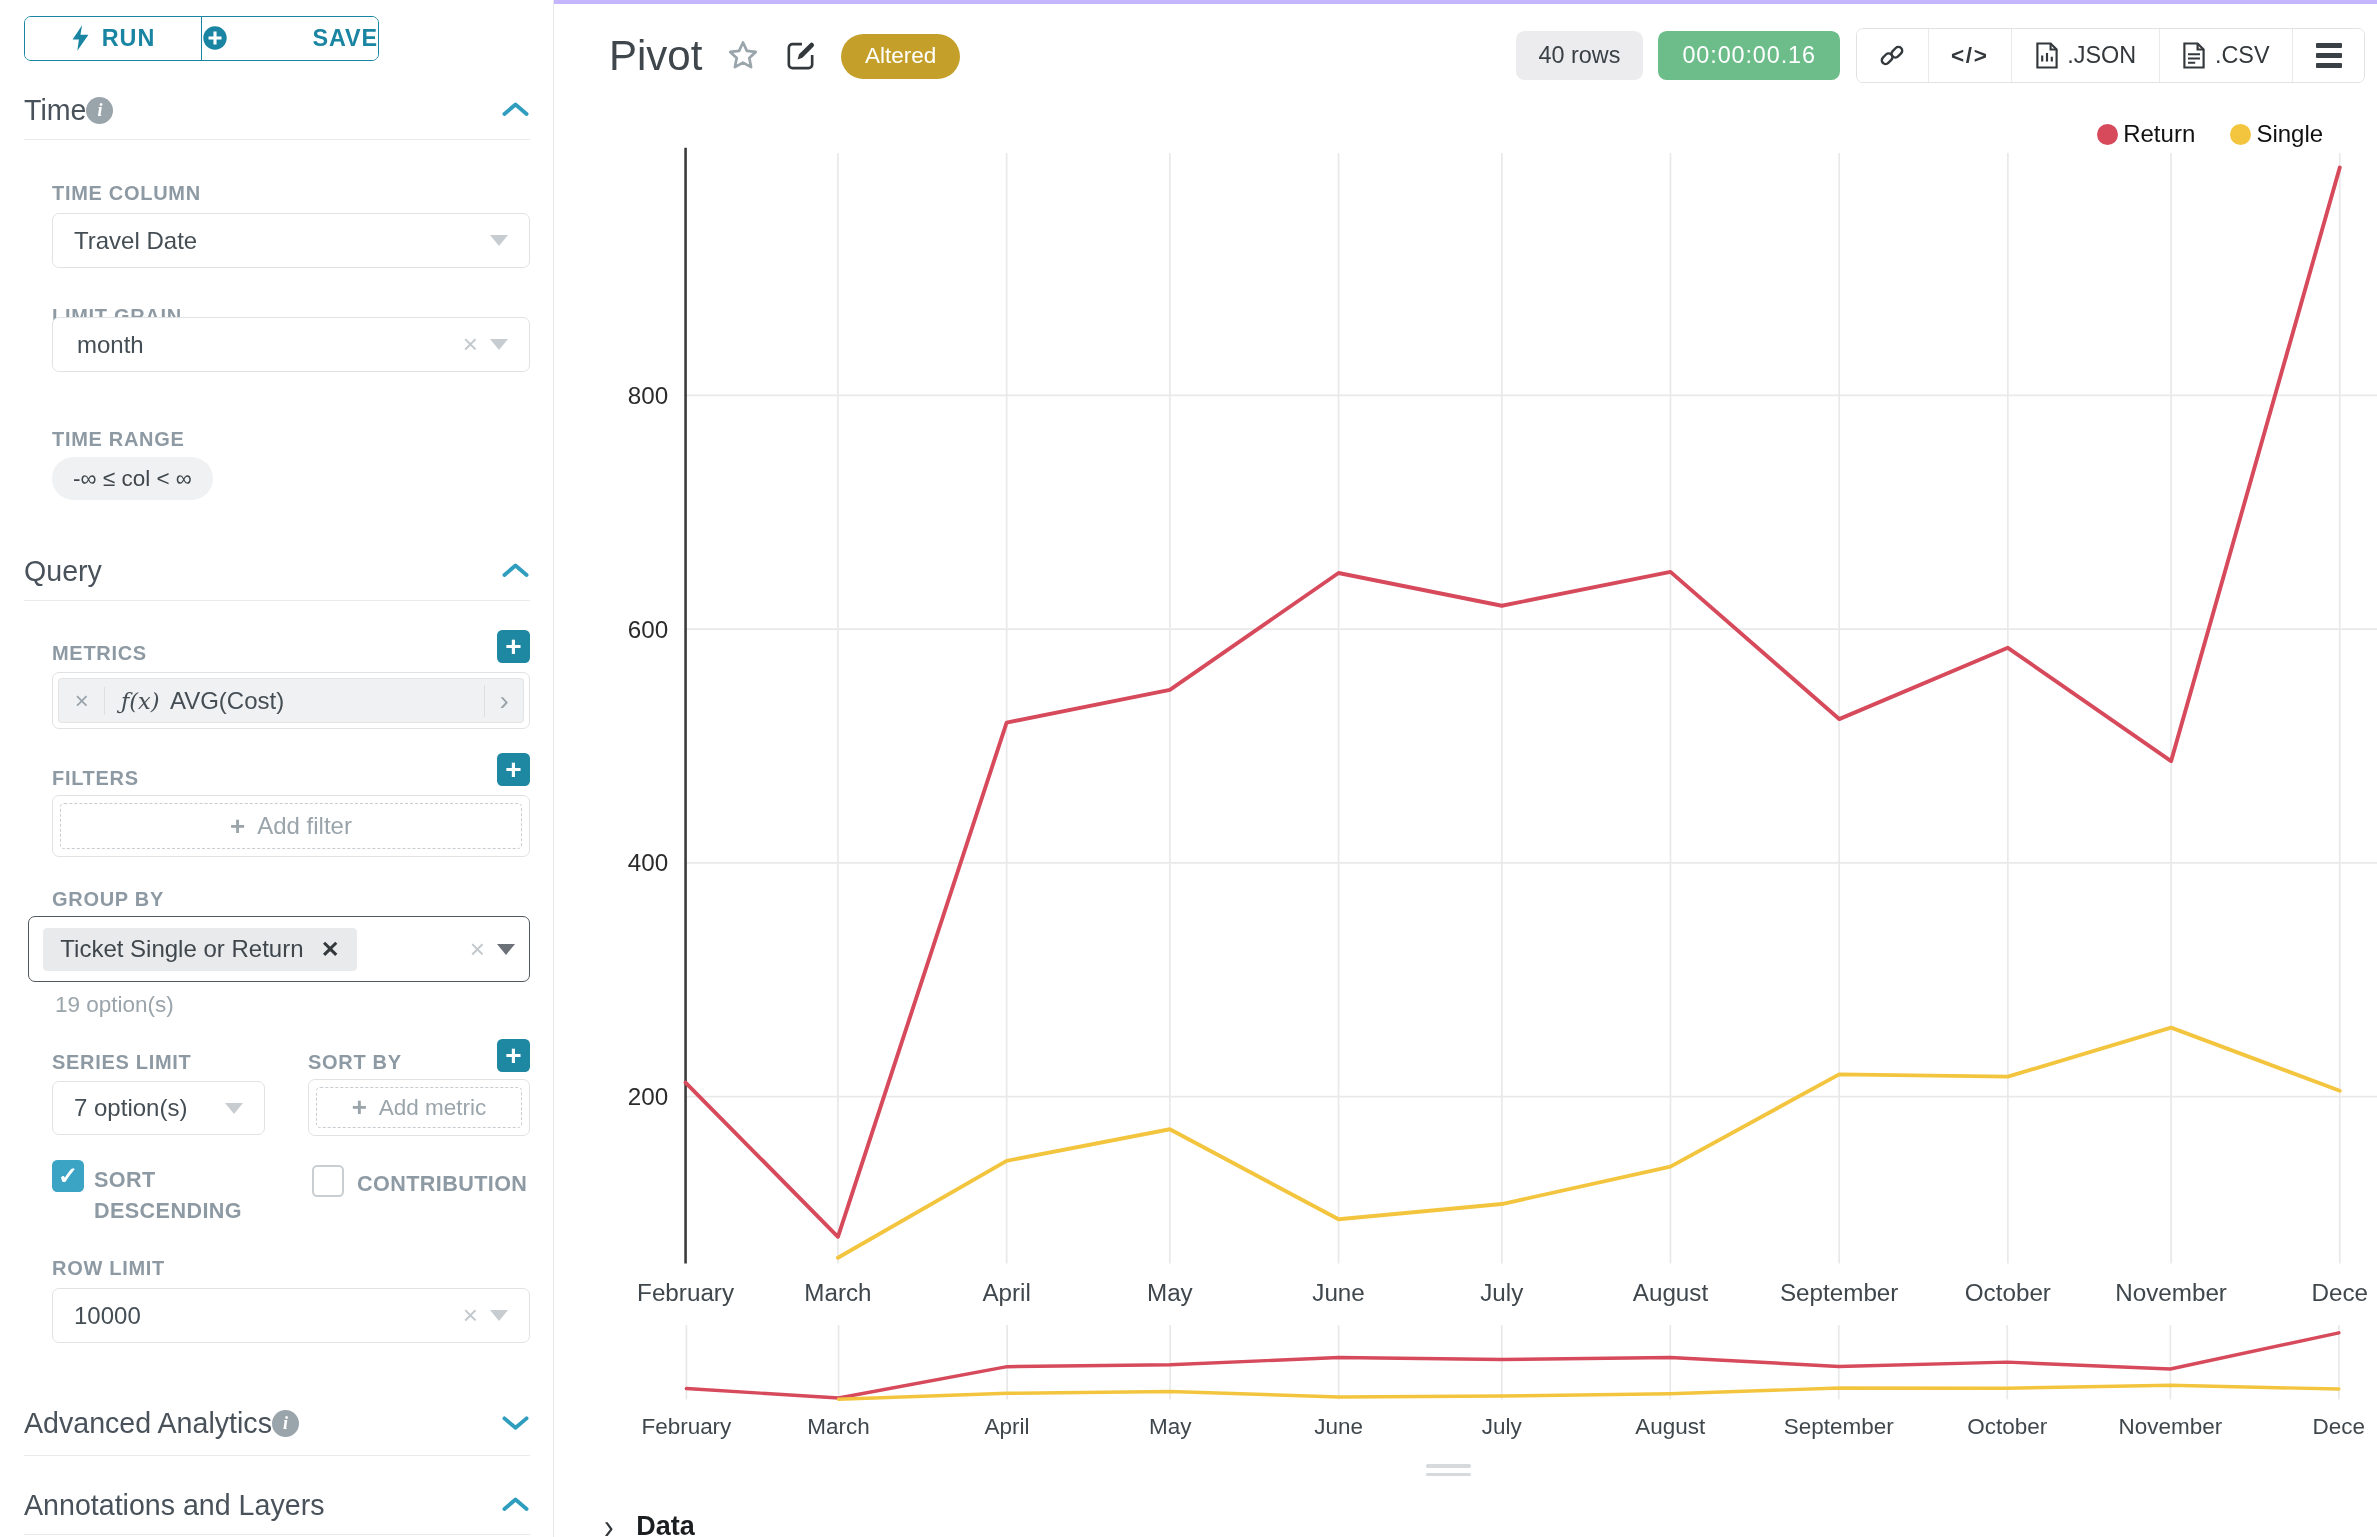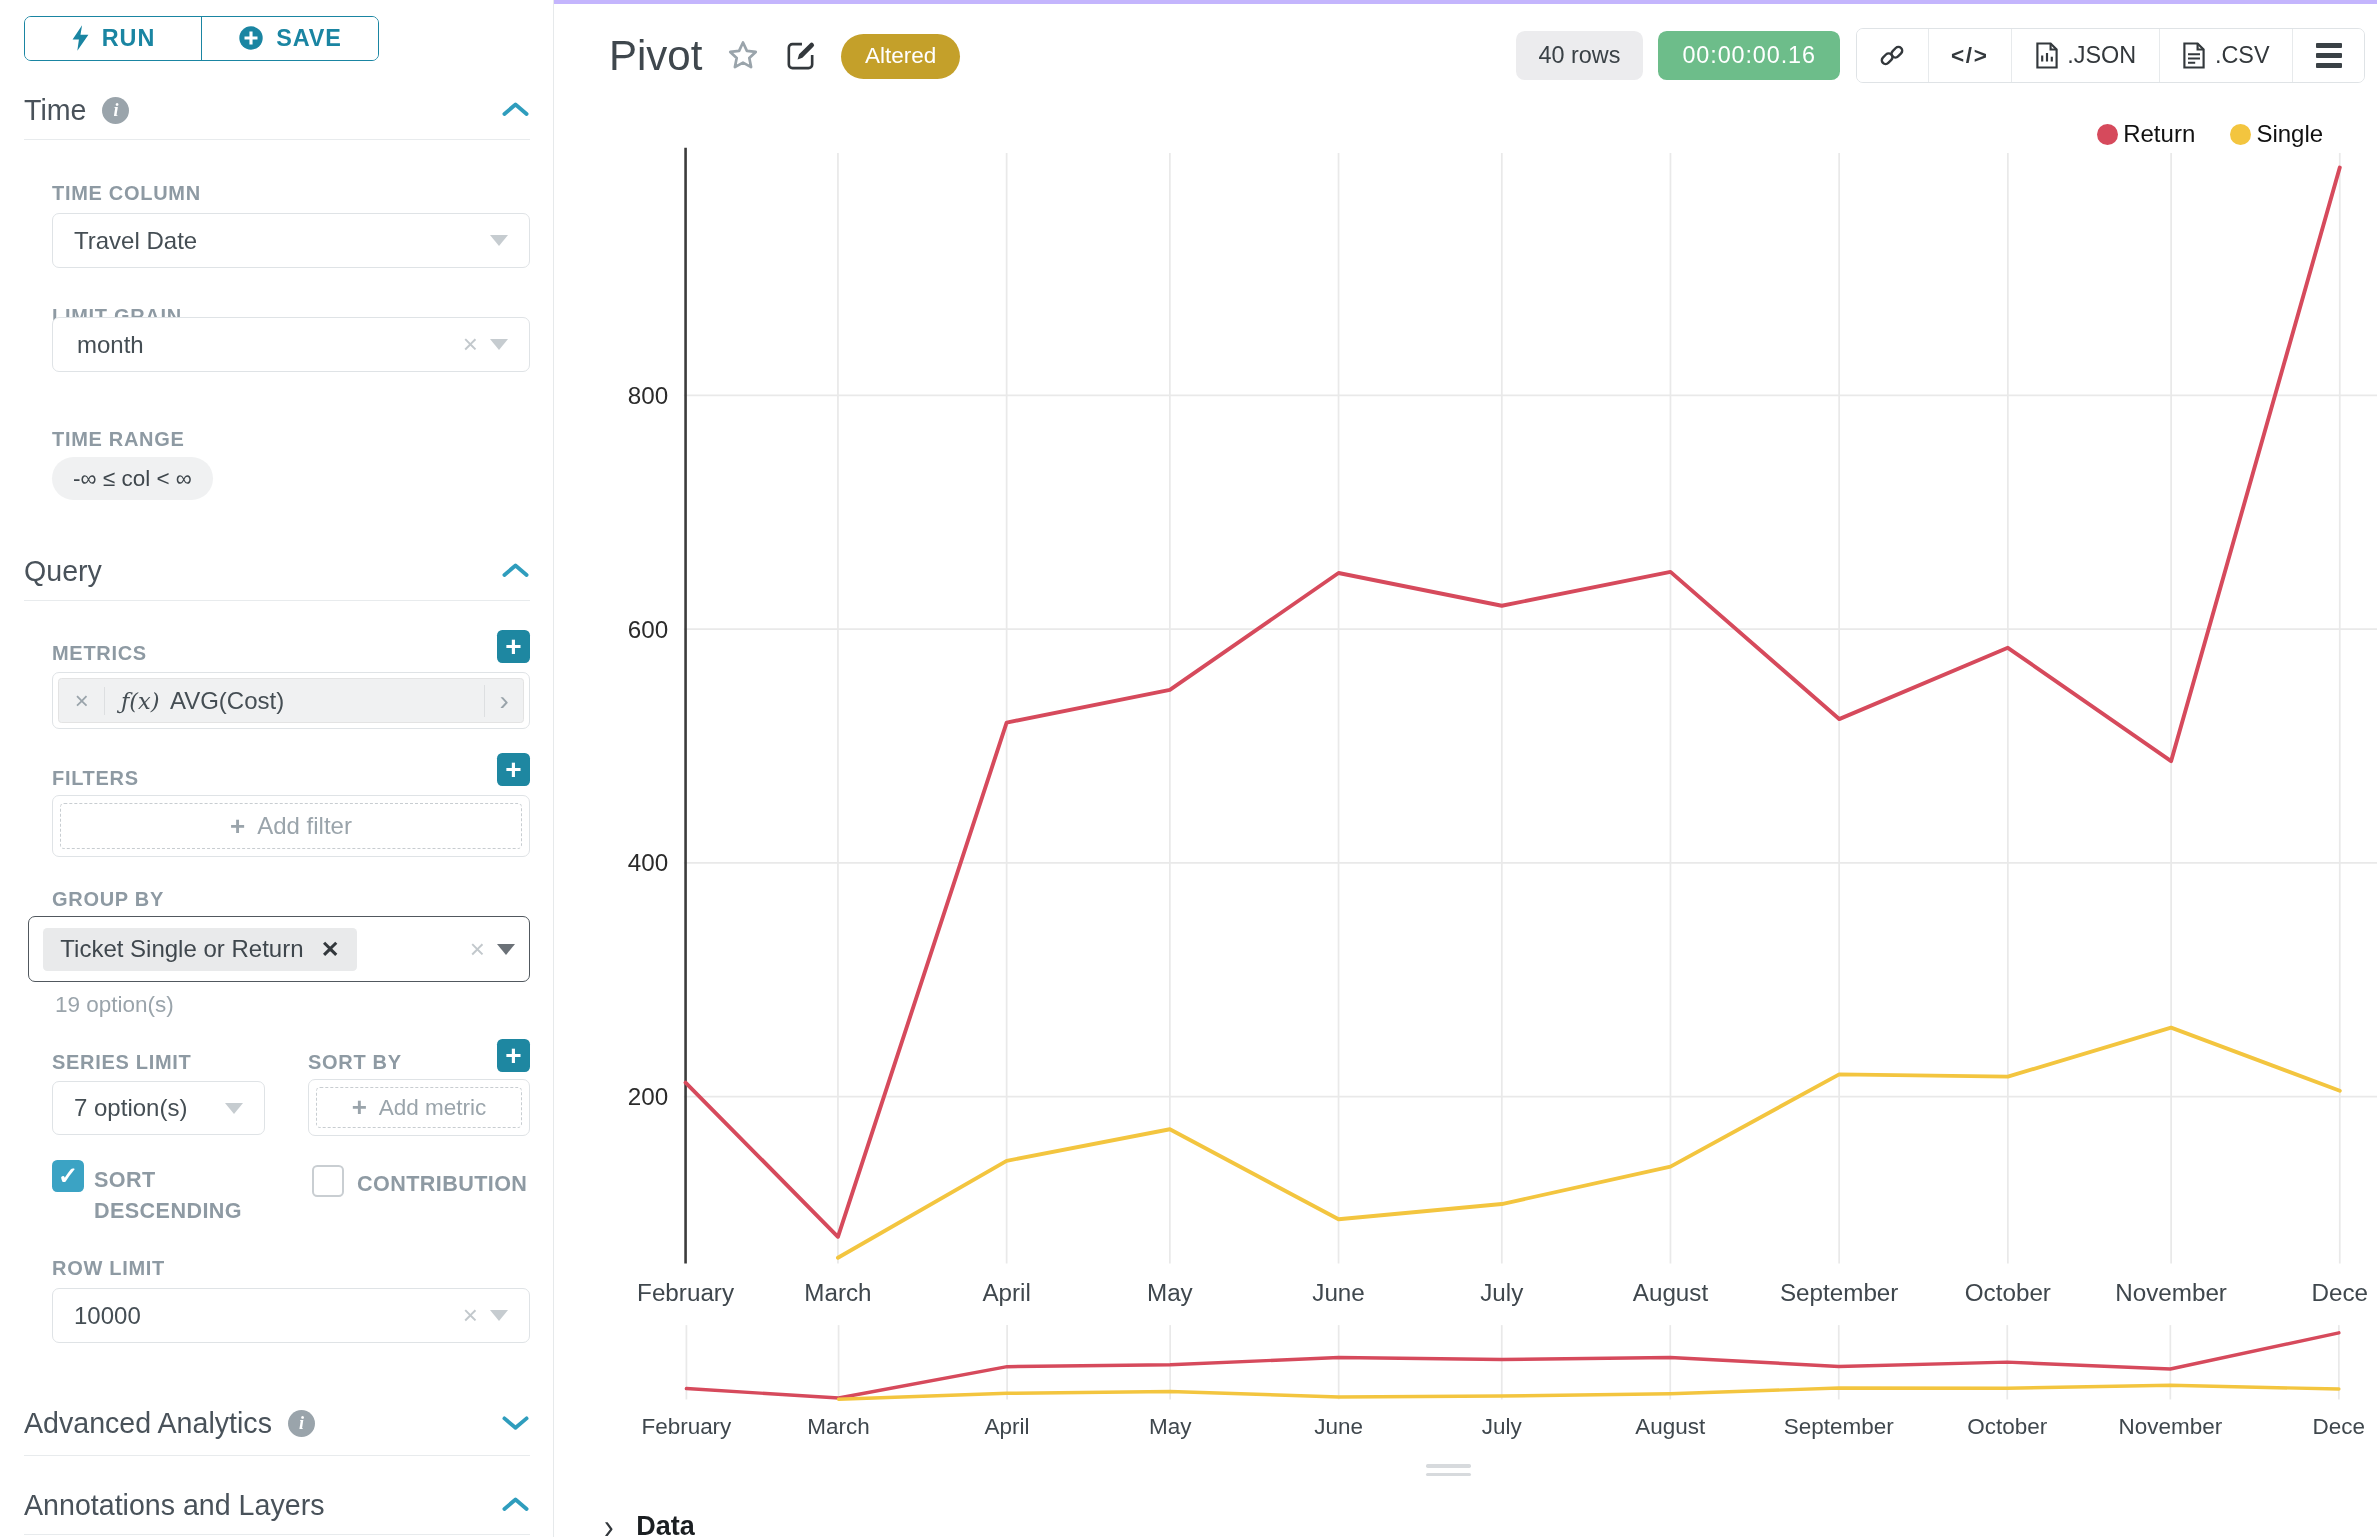"SAVE" .btn-half + .btn-half { justify-content: none -> space-between }
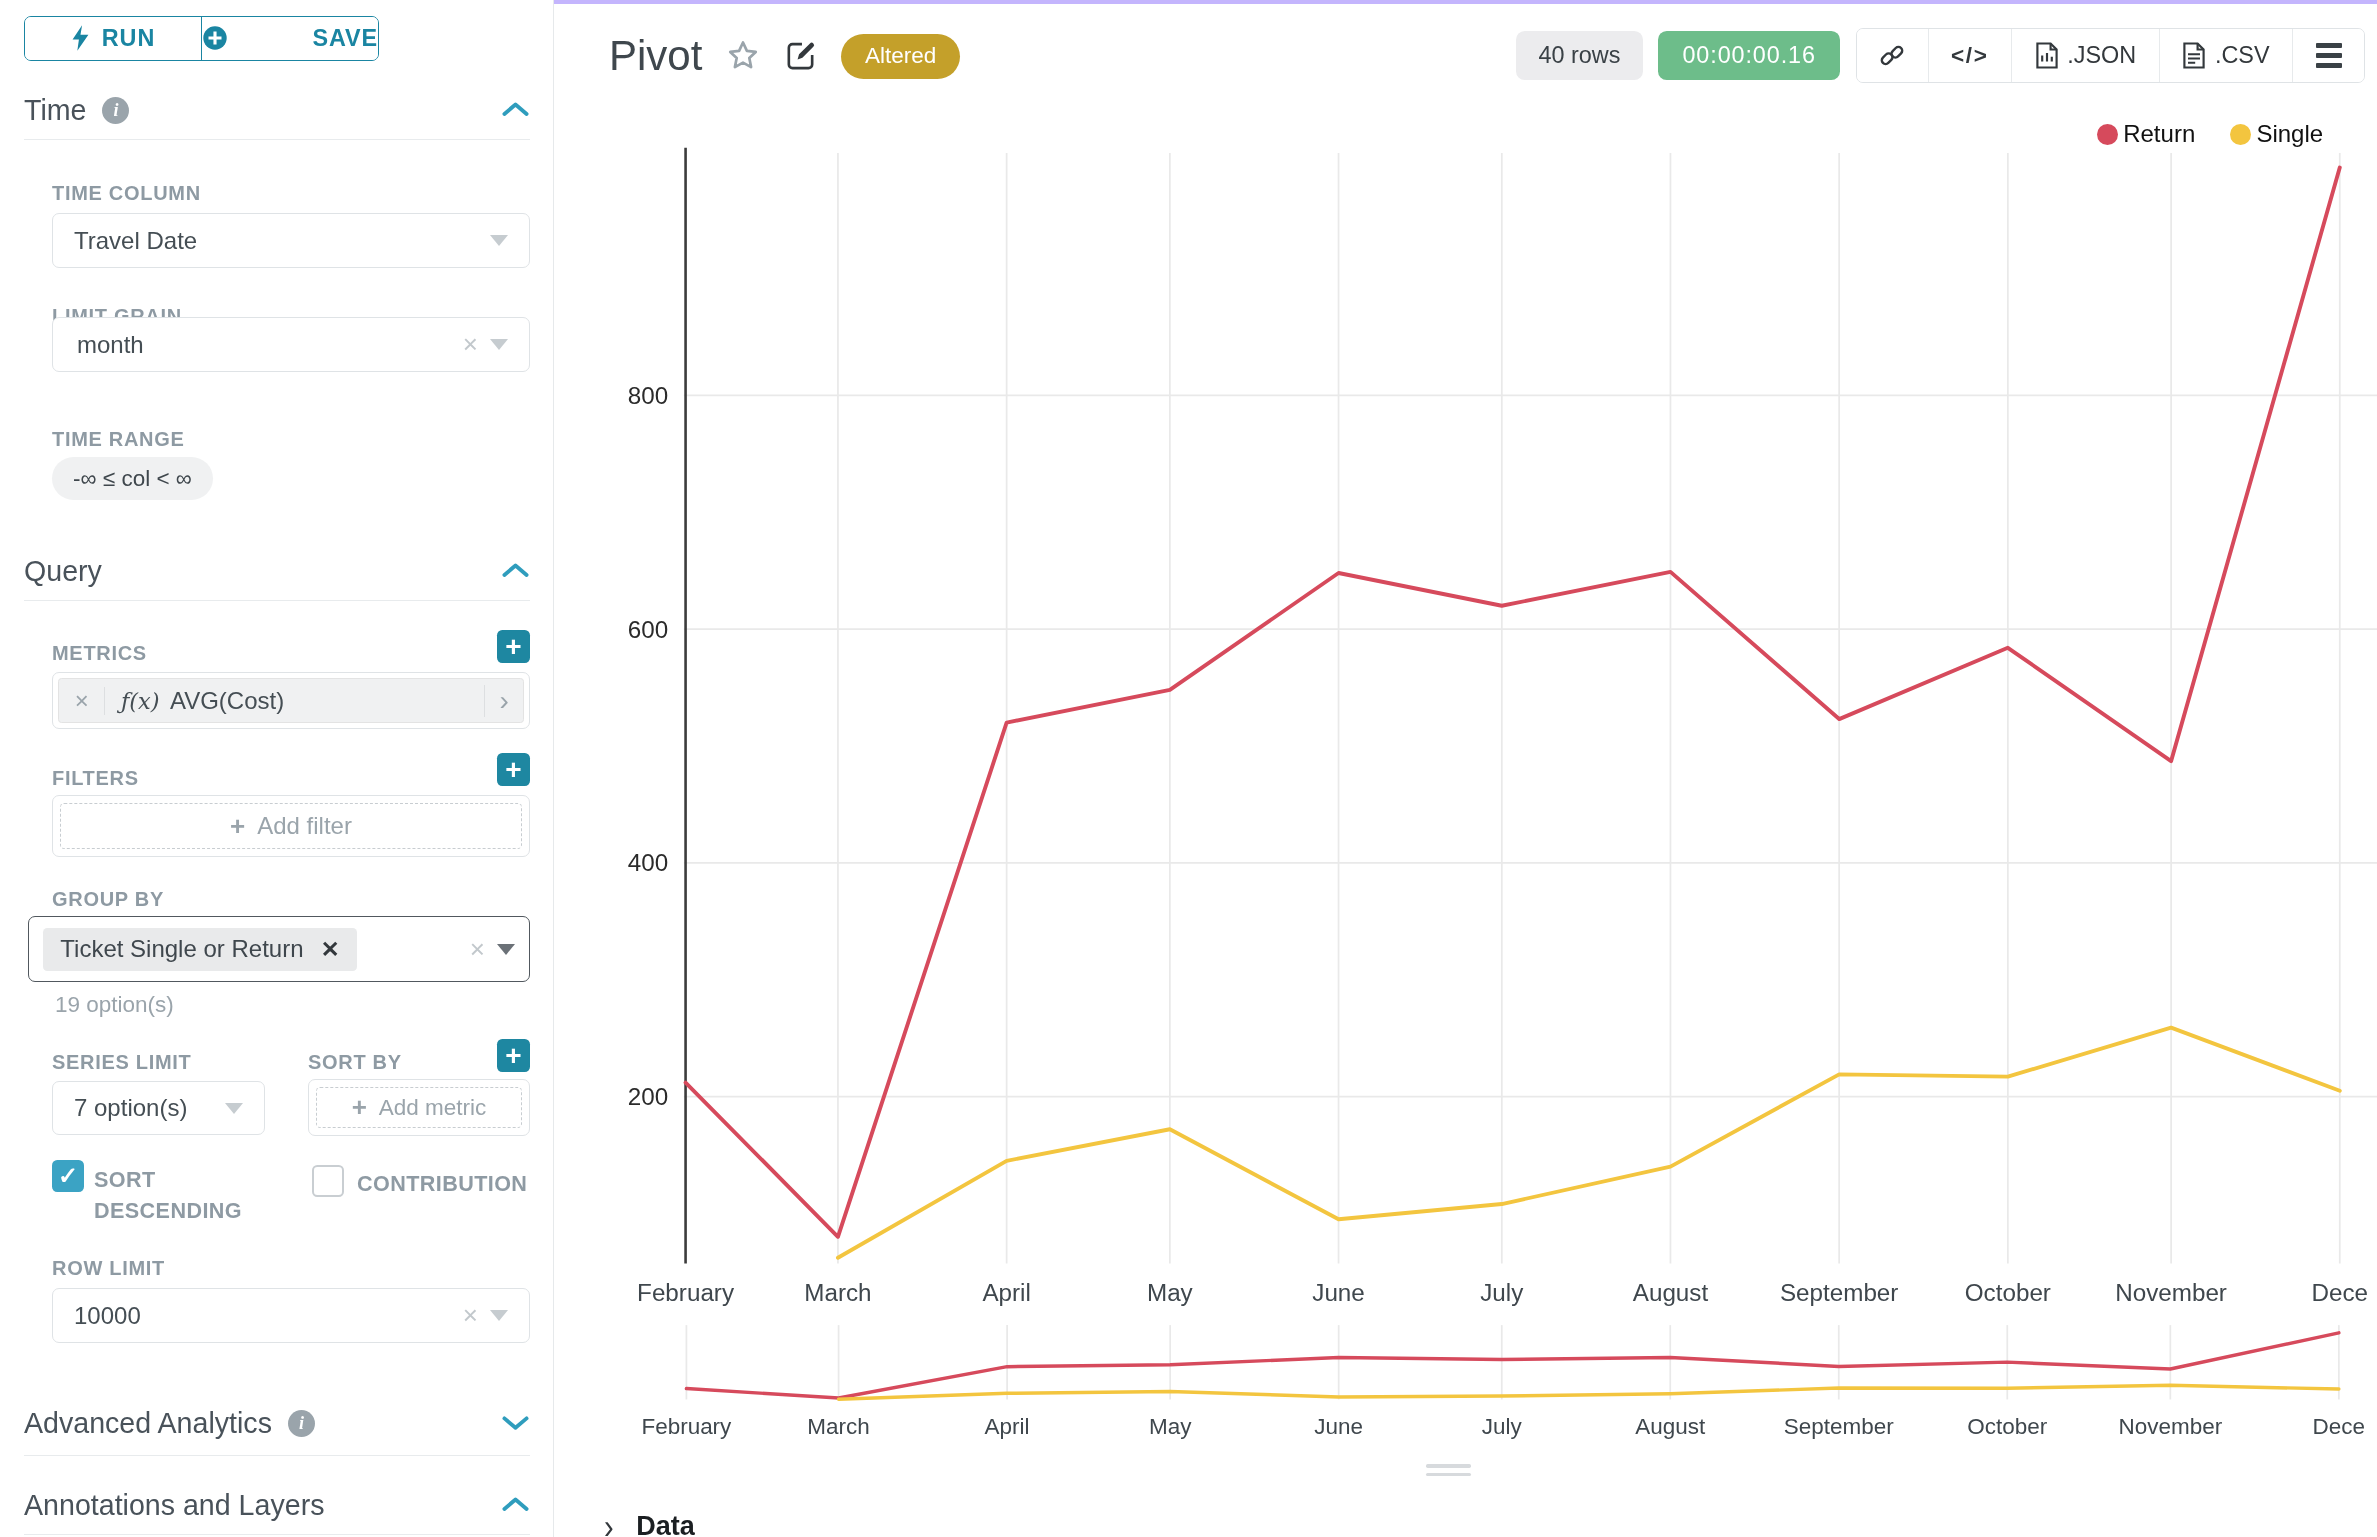"Time" .sec-head { gap: 16px -> 0 }
